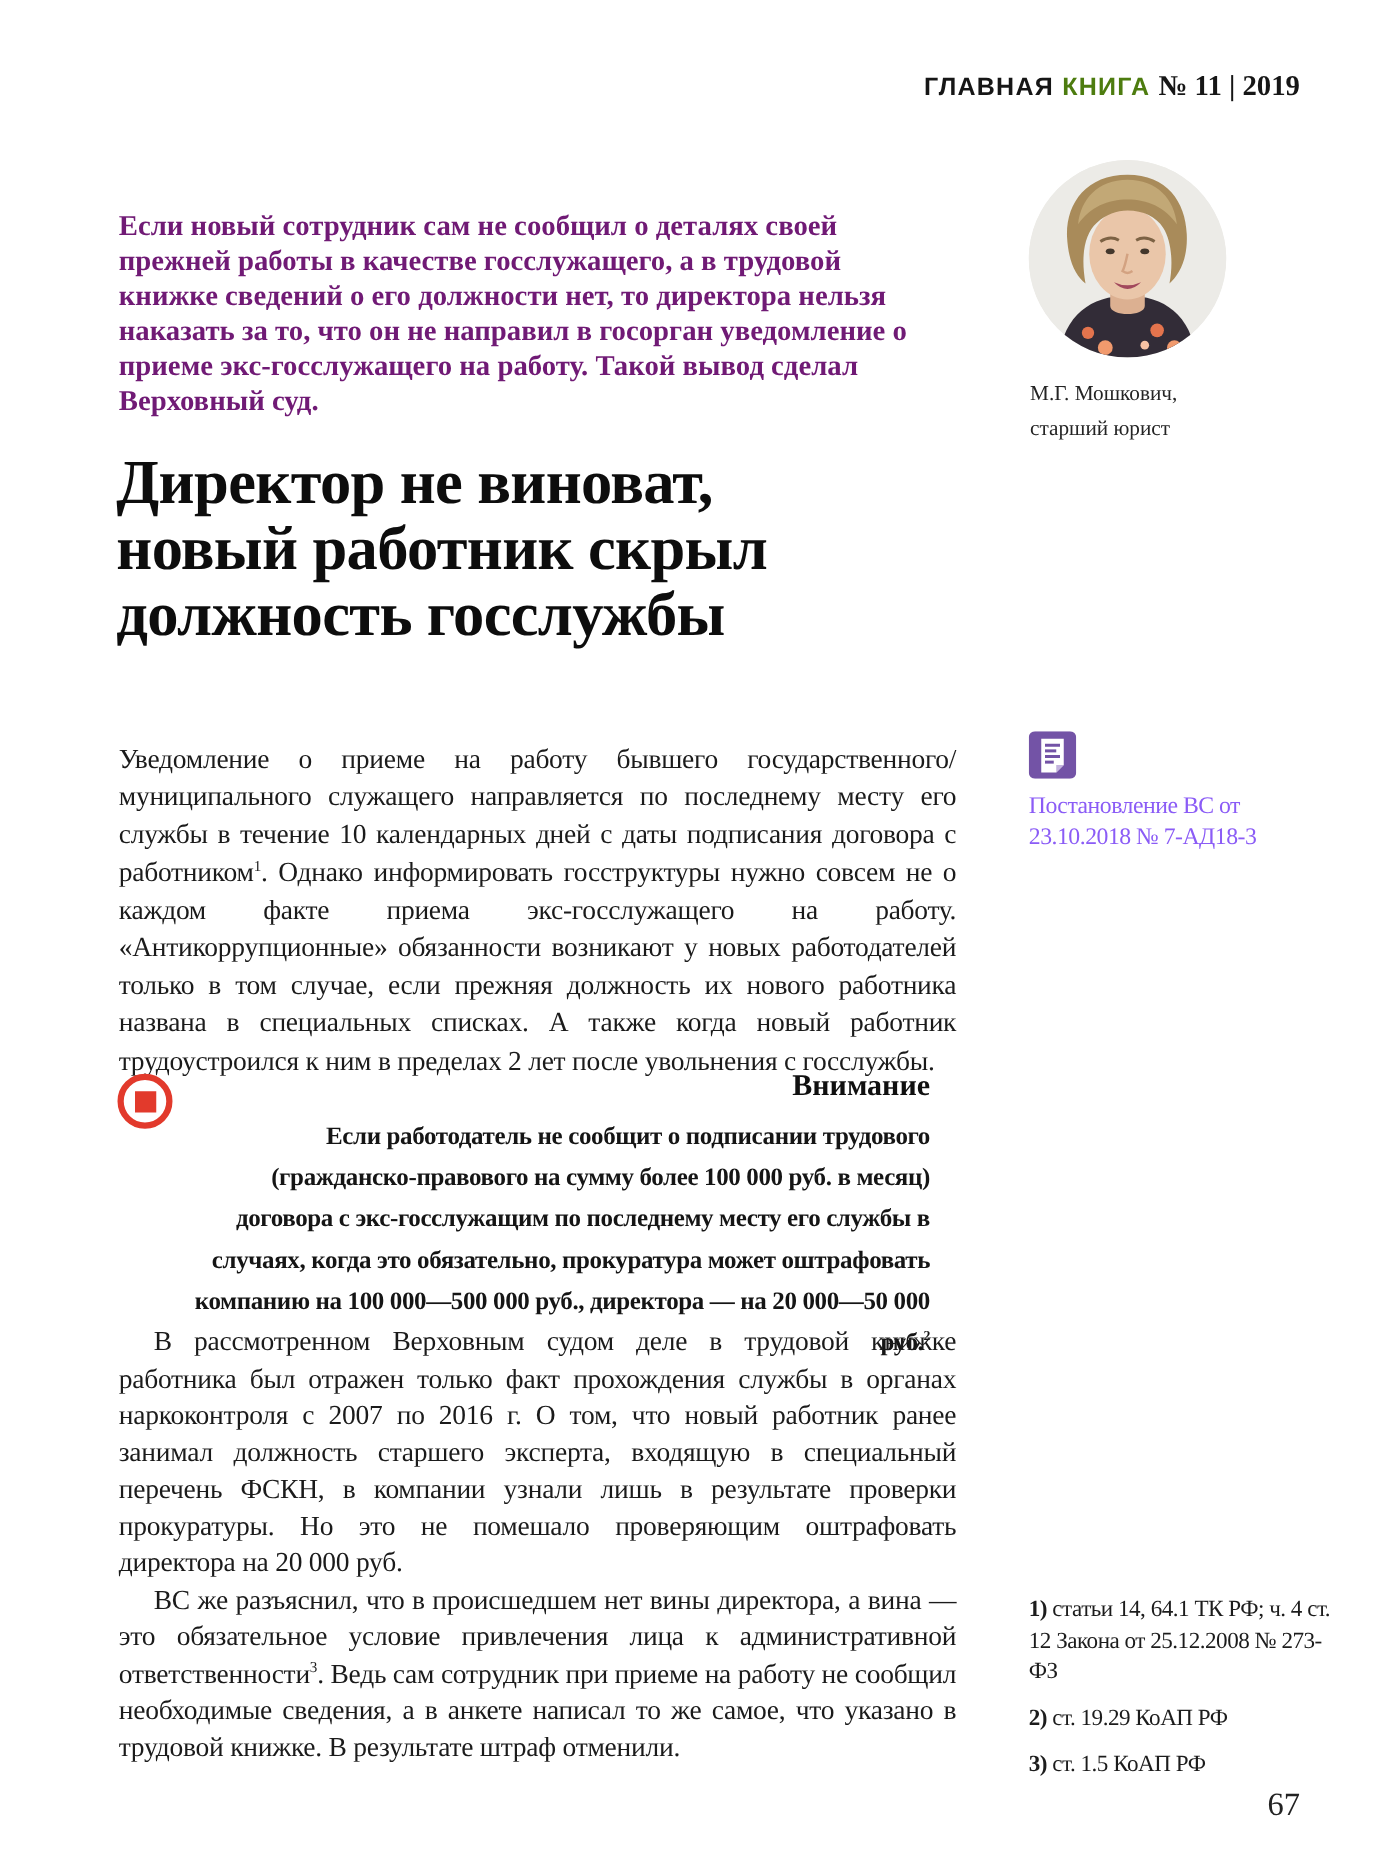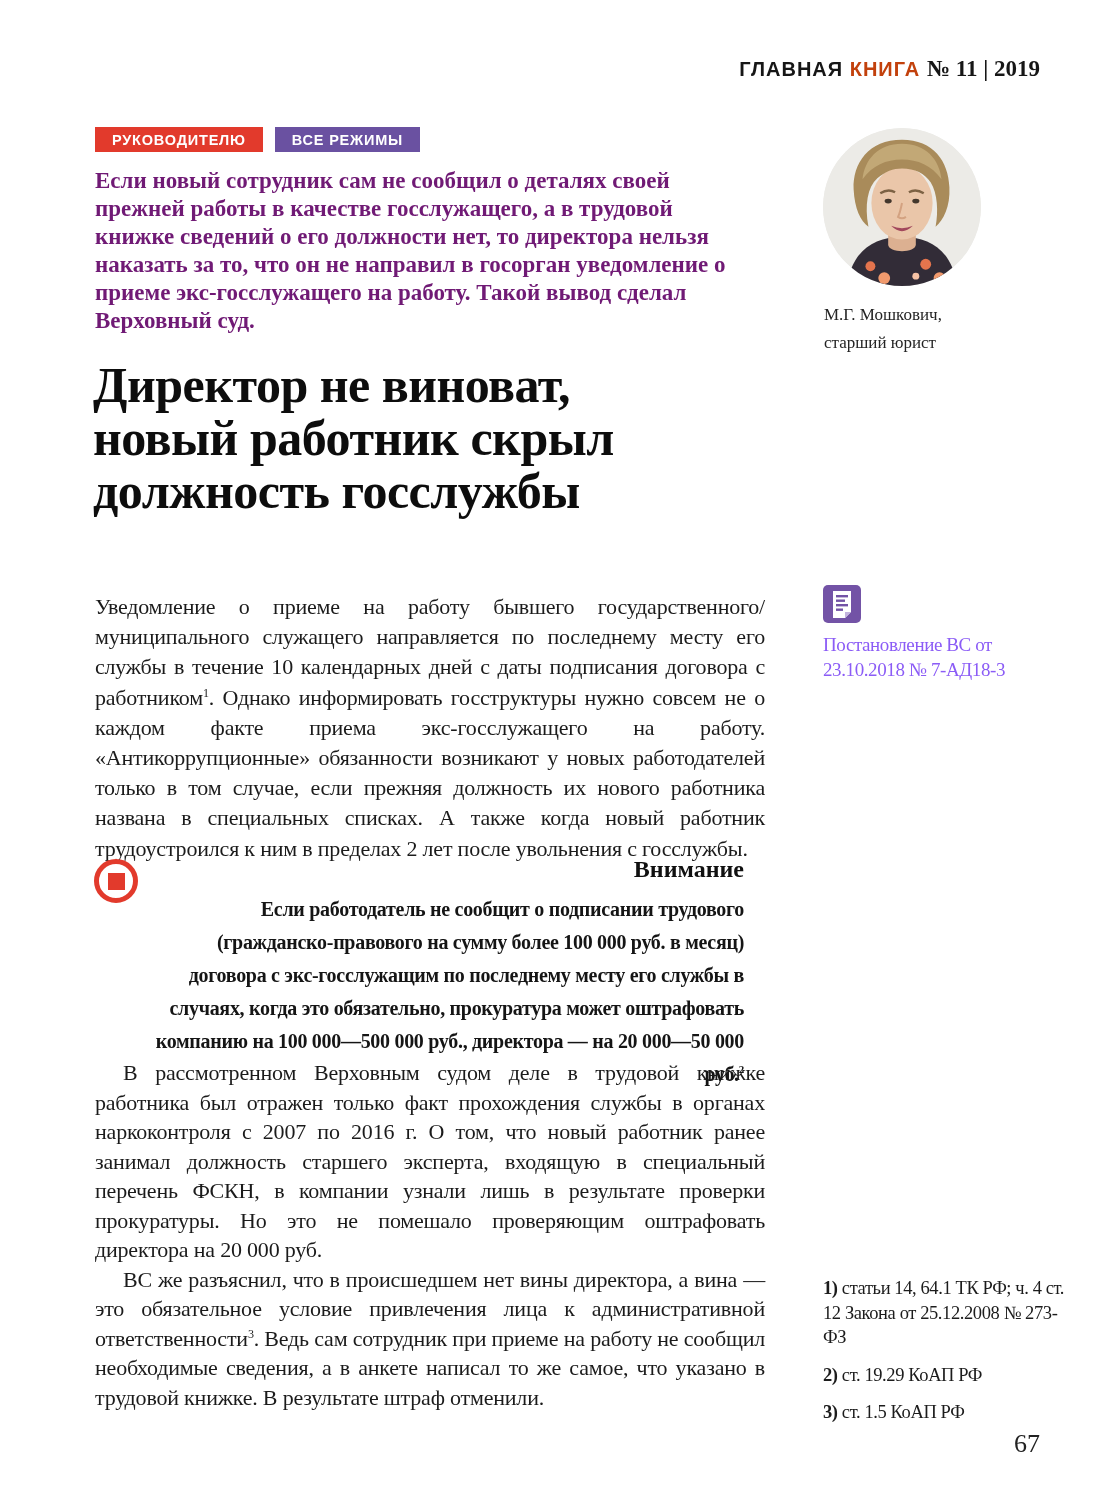"КНИГА" .mag-header .accent { color: #c2410c -> #4d7c0f }
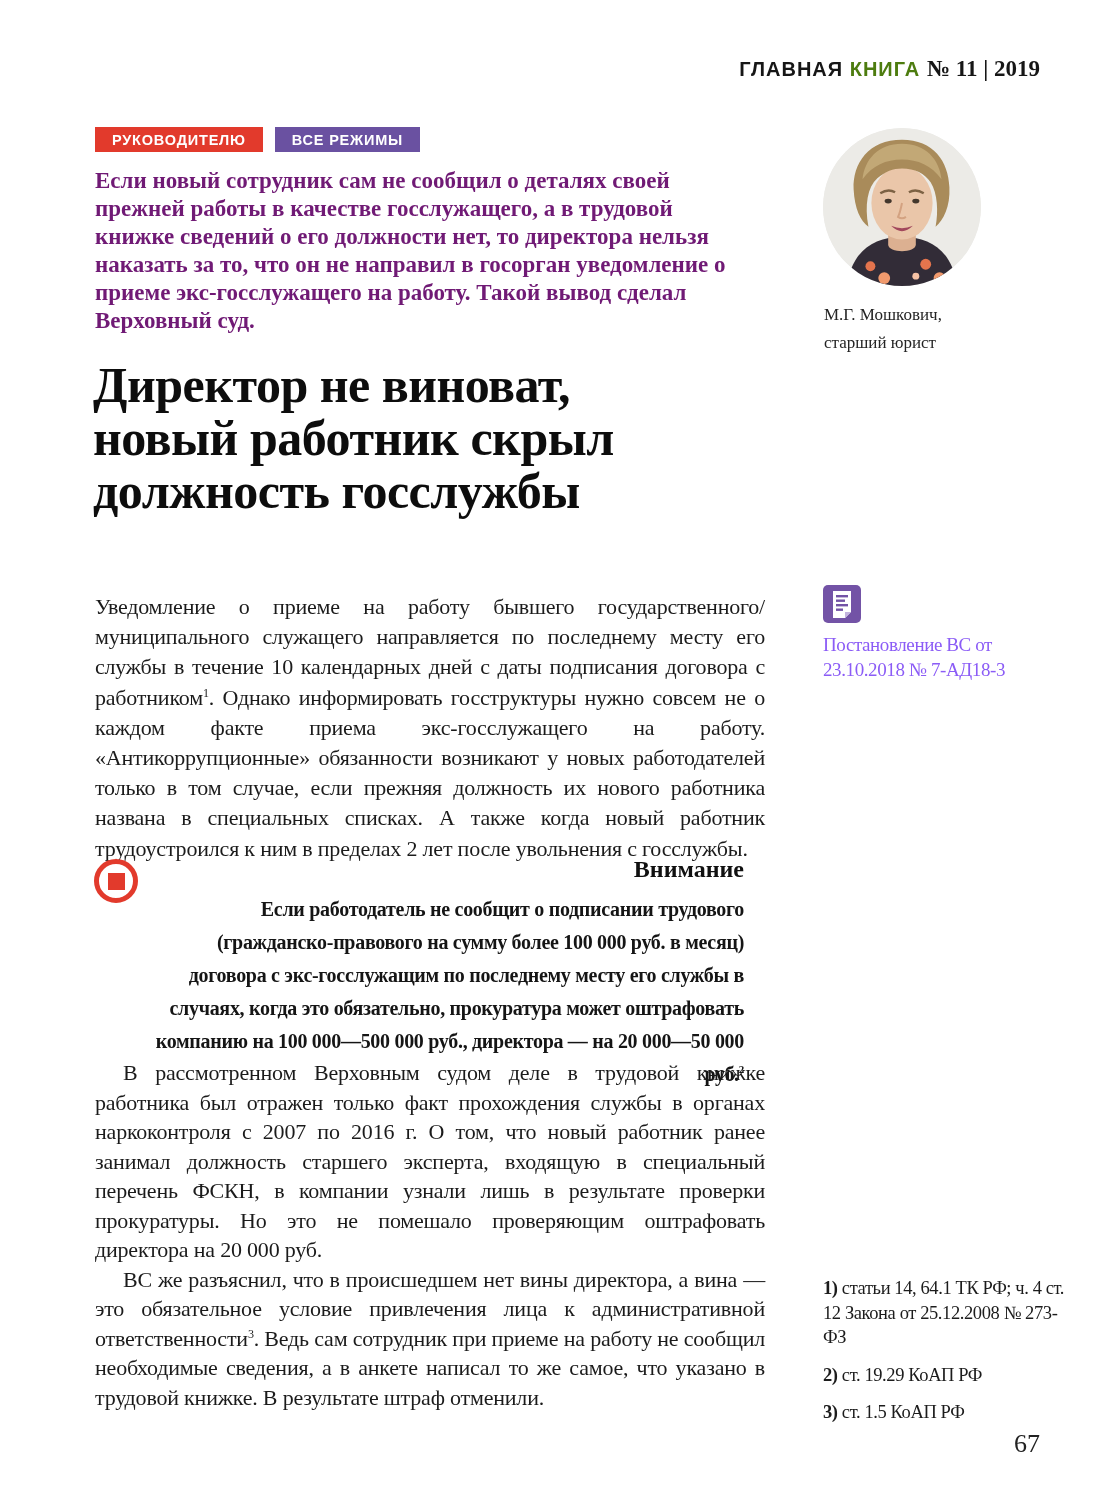"РУКОВОДИТЕЛЮ" div.tags { html: <div> <span>РУКОВОДИТЕЛЮ</span> <span>ВСЕ РЕЖИМЫ</span> </div> -> none }
